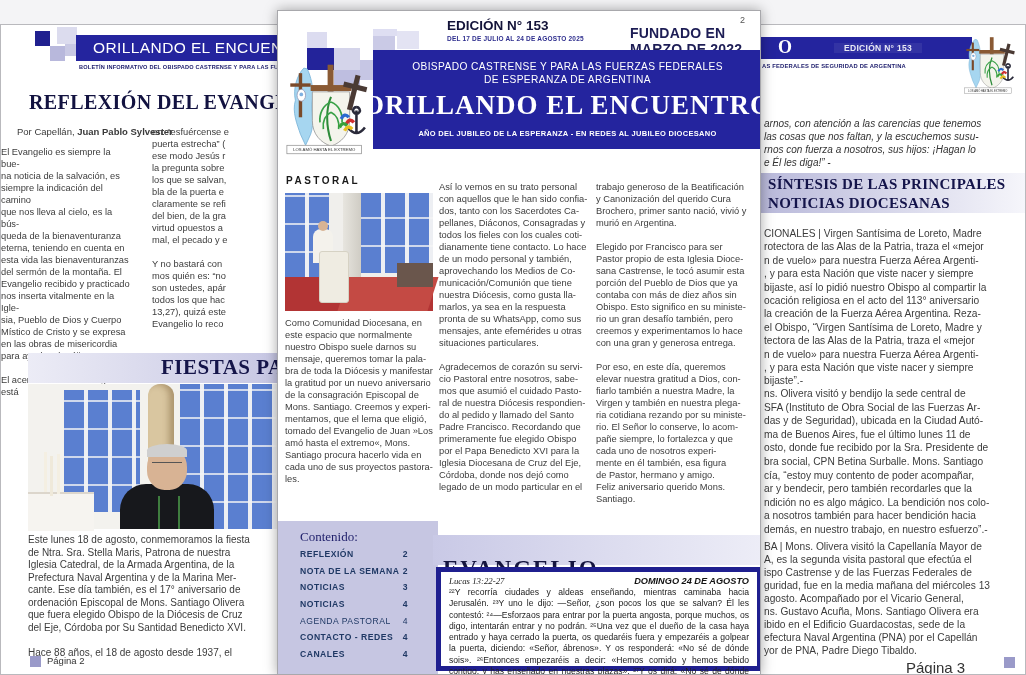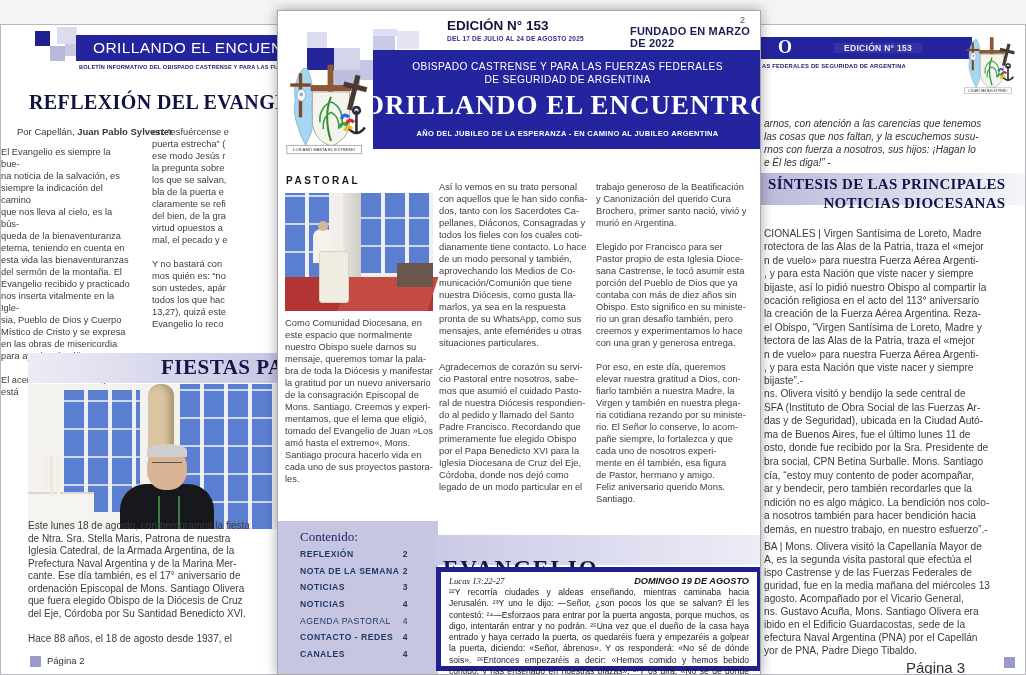"FUNDADO EN MARZO DE 2022" div.abs { font-size: 11px -> 14px }
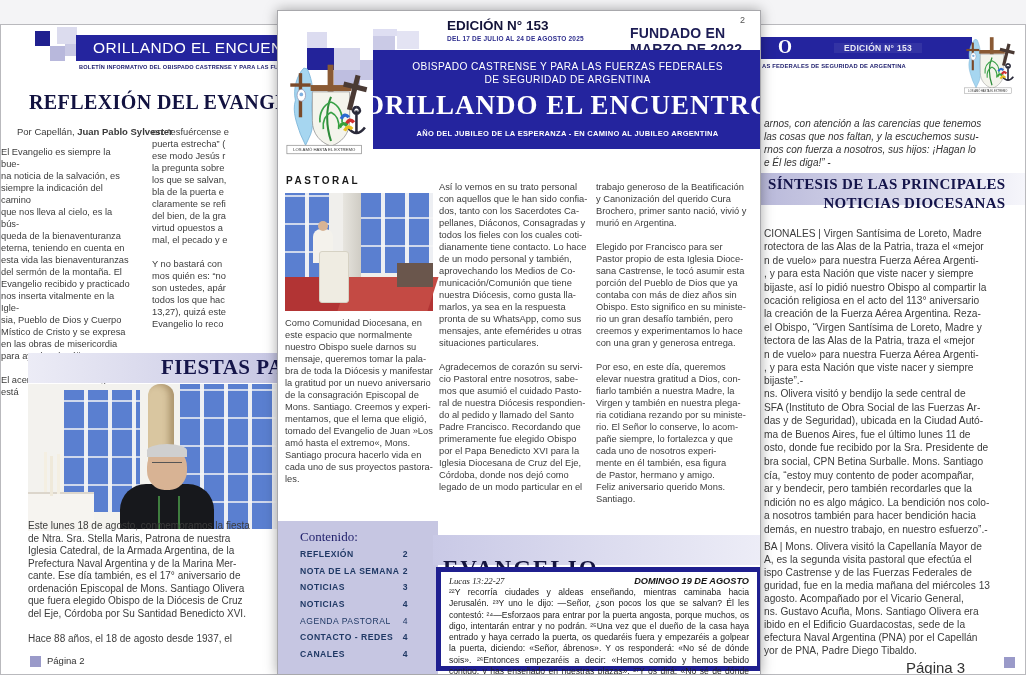"DE SEGURIDAD DE ARGENTINA" div { text: SEGURIDAD -> ESPERANZA }
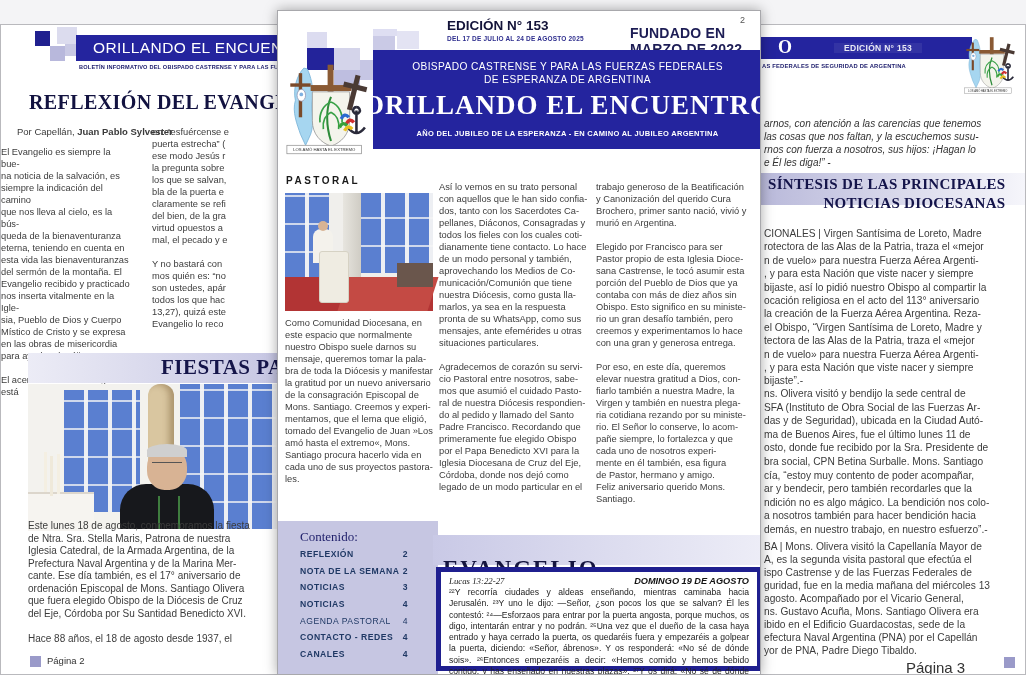"AÑO DEL JUBILEO DE LA" div { text: CAMINO AL JUBILEO ARGENTINA -> REDES AL JUBILEO DIOCESANO }
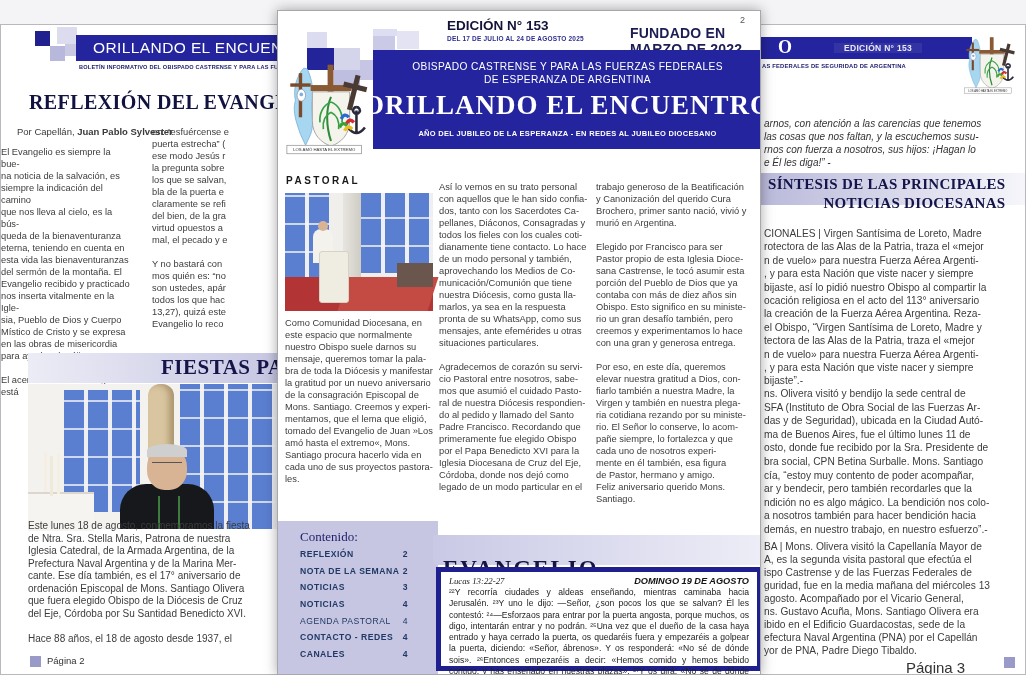"SÍNTESIS DE LAS PRINCIPALES" div.abs { height: 32px -> 40px; text-align: right -> none }
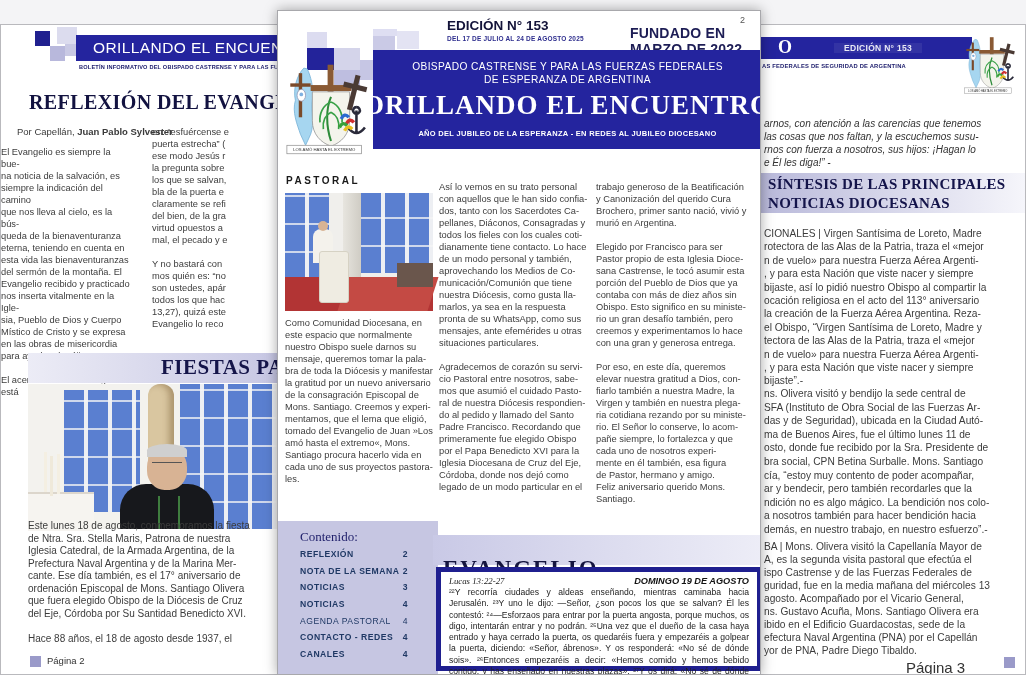"Este lunes 18 de agosto," div.abs { top: 495px -> 509px }
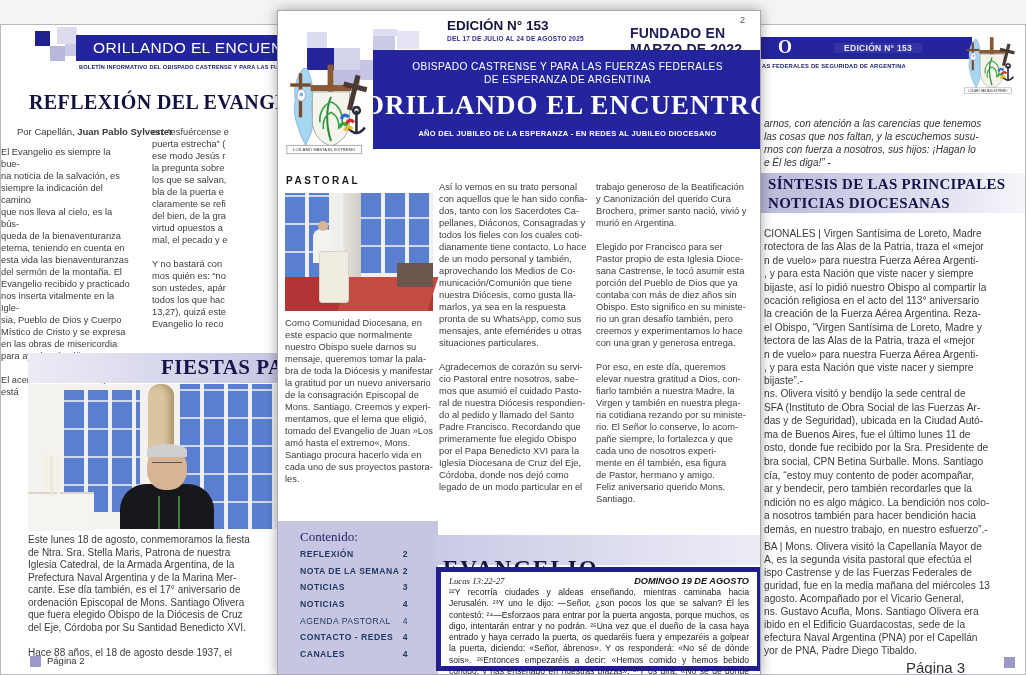"DOMINGO 19 DE AGOSTO" span { text: 19 -> 24 }
